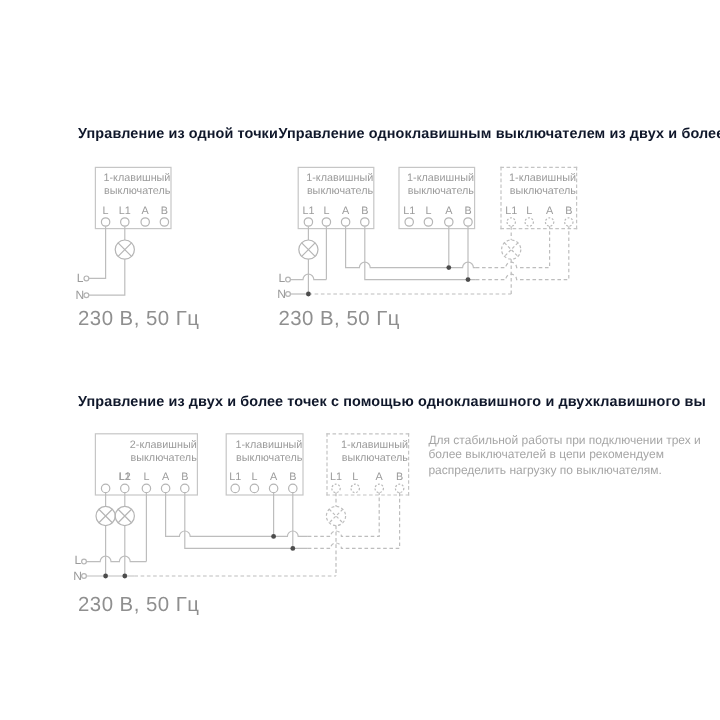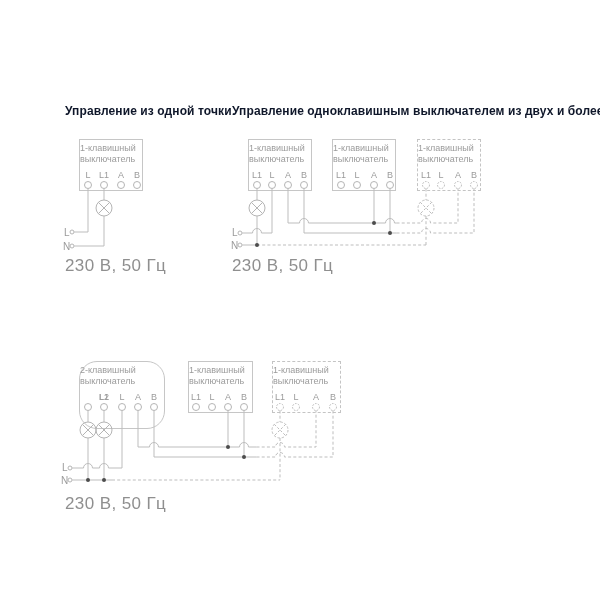"1-клавишный" .swtitle { text-align: left -> right }
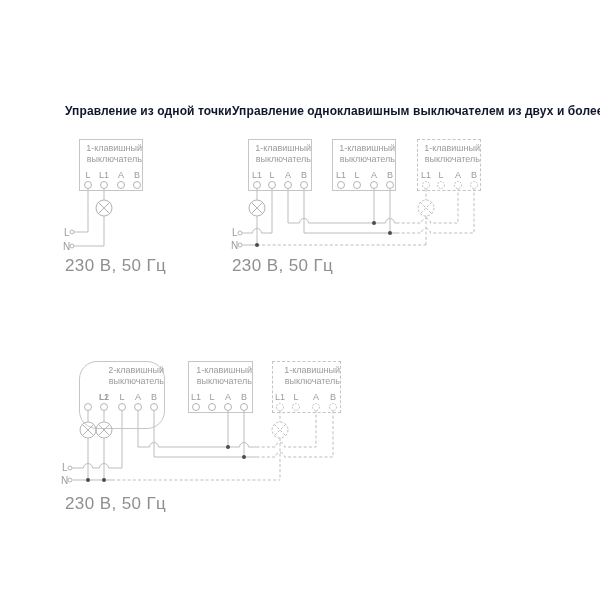"Управление из двух и более" div.abs { html: none -> <div>Управление из двух и более точек с помощью одноклавишного и двухклавишного вы</div> }
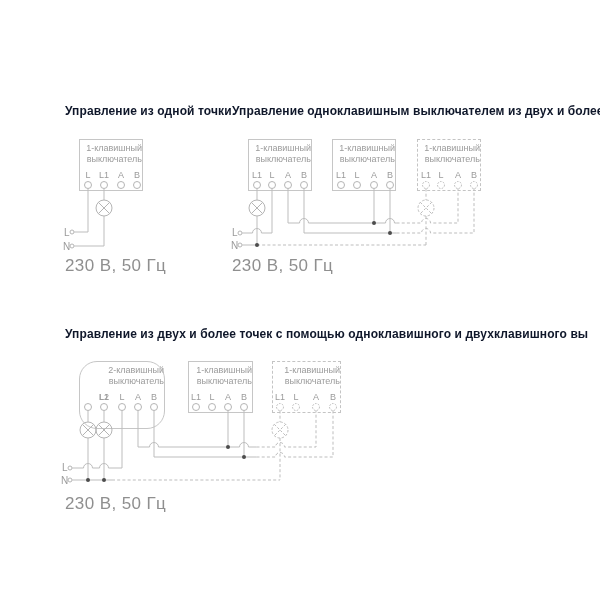"2-клавишный" div.swbox { border-radius: 18px -> none; height: 68px -> 52px }
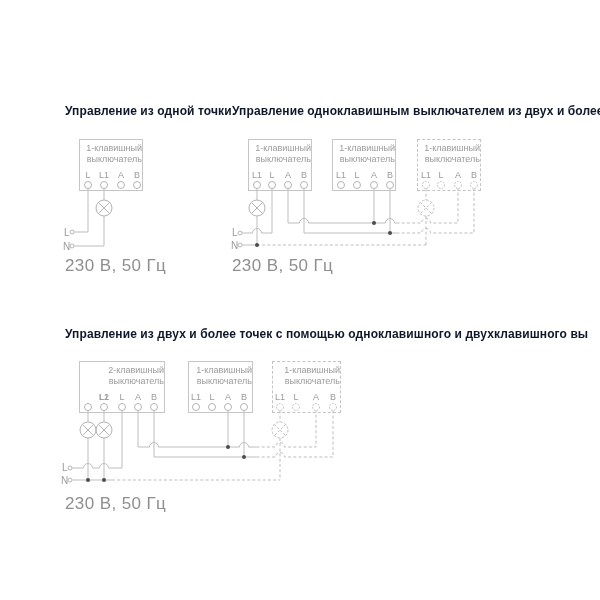"Для стабильной работы при подключении" div.abs { html: none -> <div> <div>Для стабильной работы при подключении трех и</div> <div>более выключателей в цепи рекомендуем</div> <div>распределить нагрузку по выключателям.</div> </div> }
